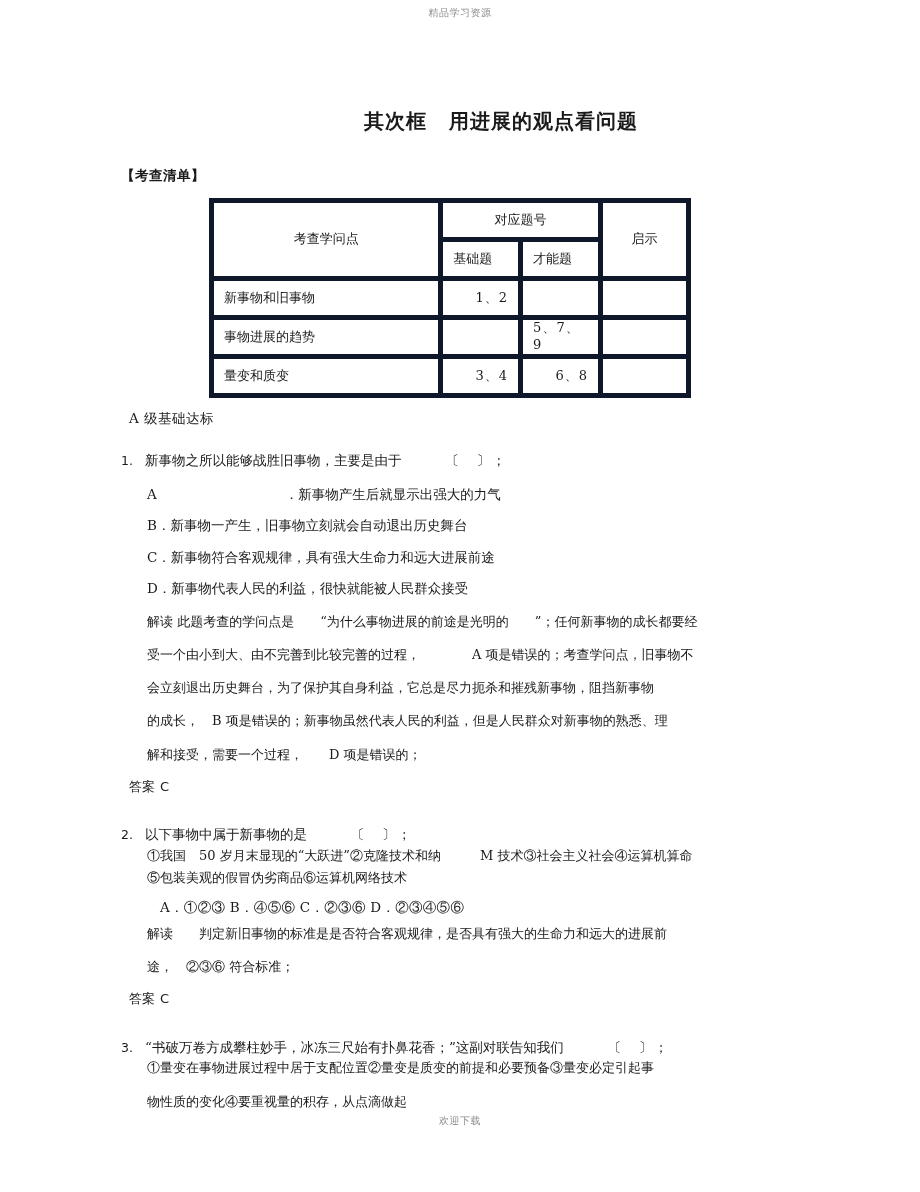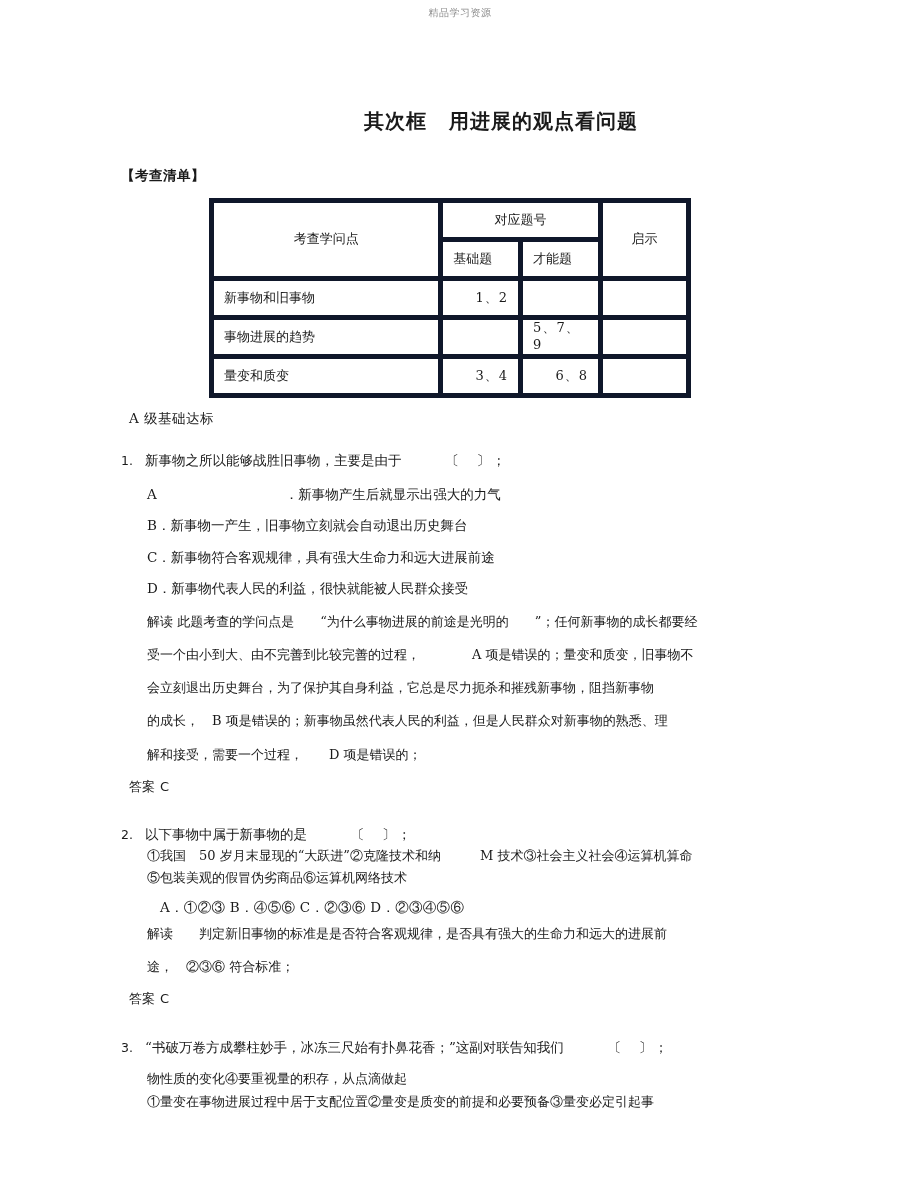"受一个由小到大、由不完善到比较完善的过程， A 项是错误的；量变和质变，旧事物不" span { text: 量变和质变 -> 考查学问点 }
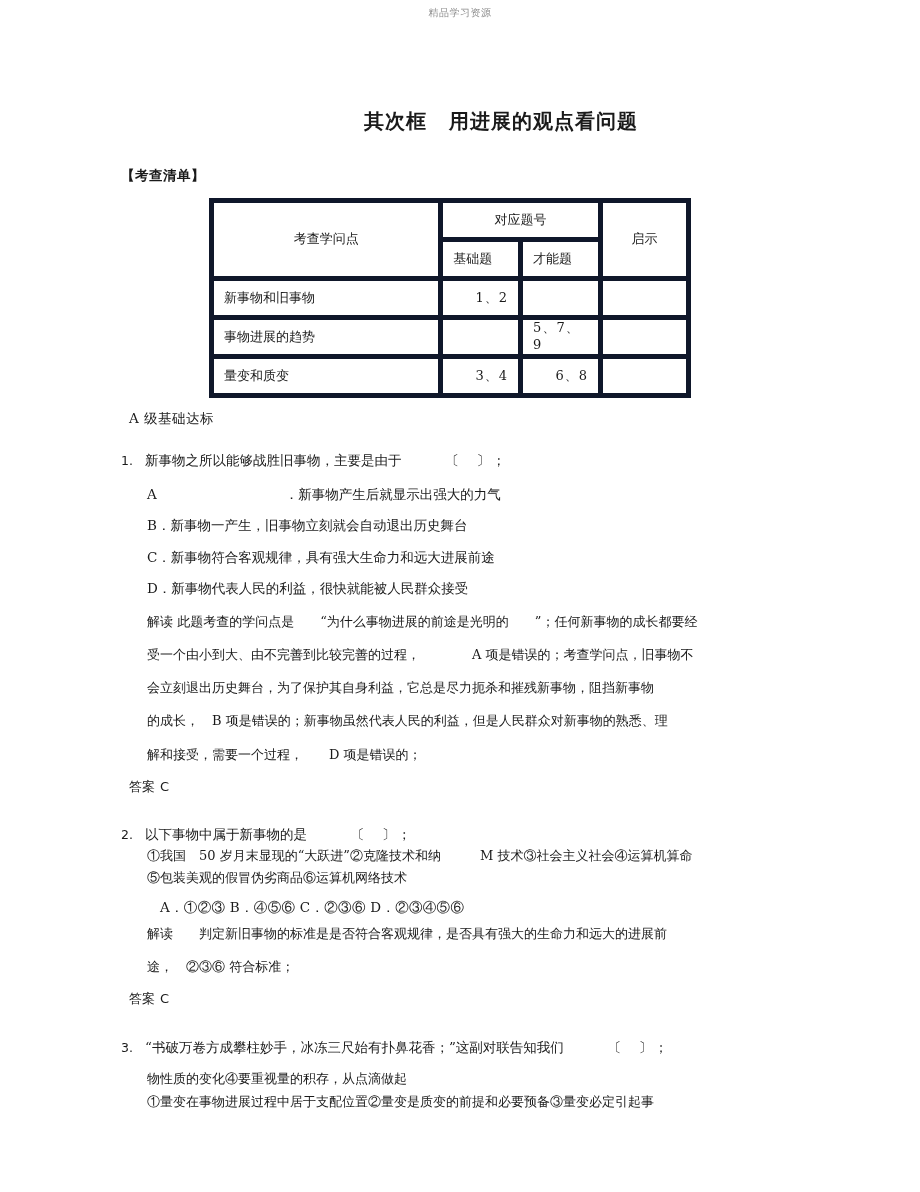"物性质的变化④要重视量的积存，从点滴做起" div.sub-line { order: before "①量变在事物进展过程中居于支配位置②量变是质变的前提和必要预备③量变必定引起事" -> after "①量变在事物进展过程中居于支配位置②量变是质变的前提和必要预备③量变必定引起事" }
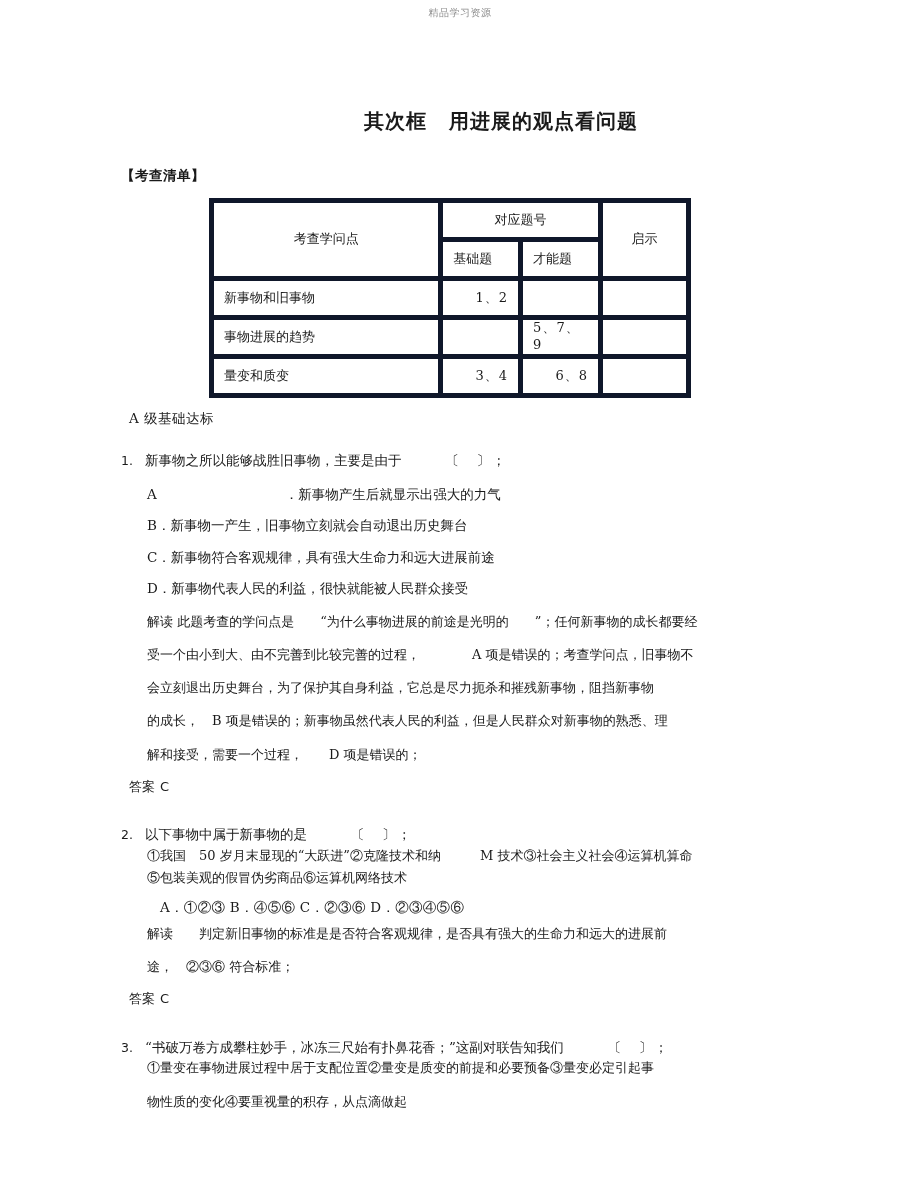"欢迎下载" div.watermark { html: none -> <div>欢迎下载</div> }
